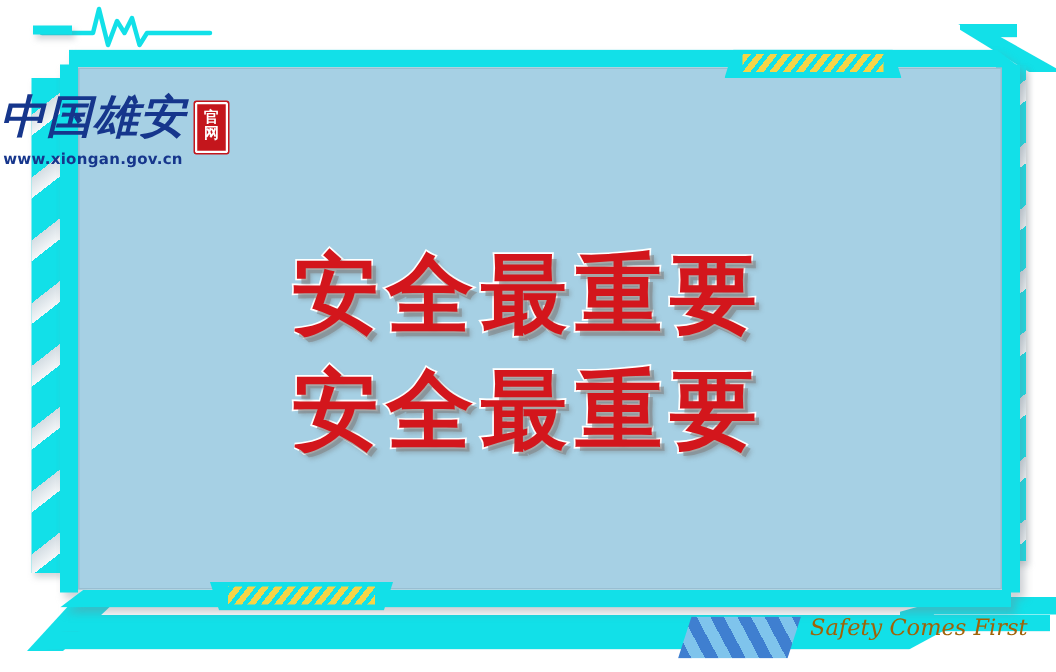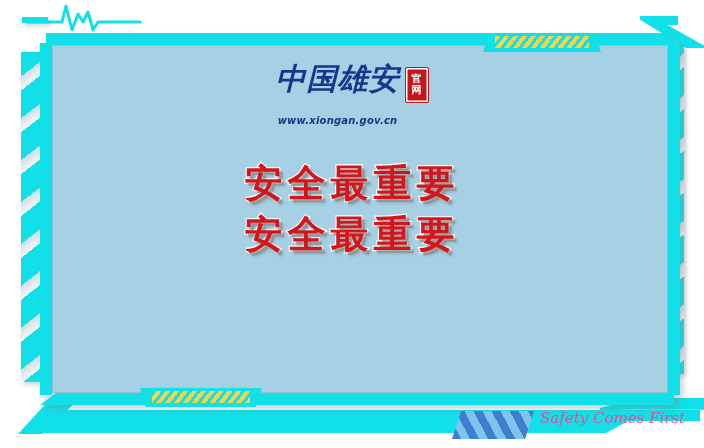"中国雄安" .logo { justify-content: center -> none }
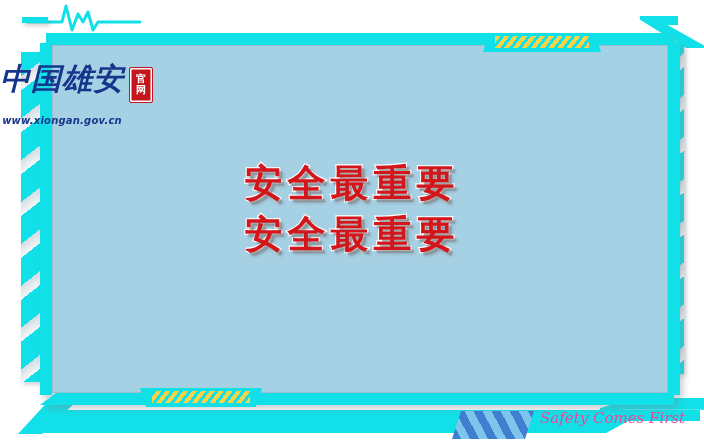"www.xiongan.gov.cn" .logo-url { font-style: italic -> none; margin-top: 20px -> 6px }
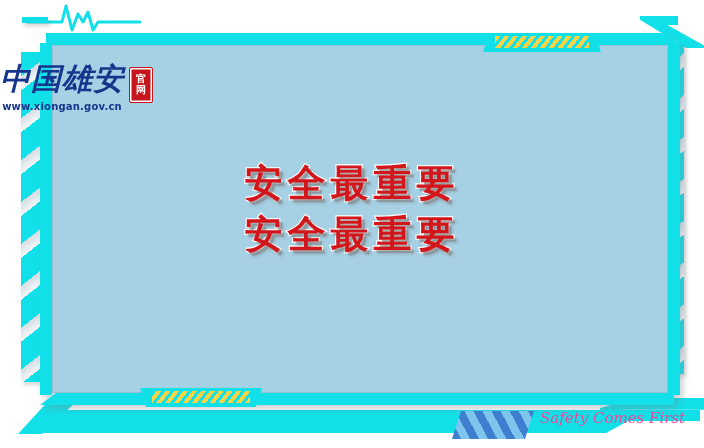"安全最重要" .slogan-line { font-size: 38px -> 58px }
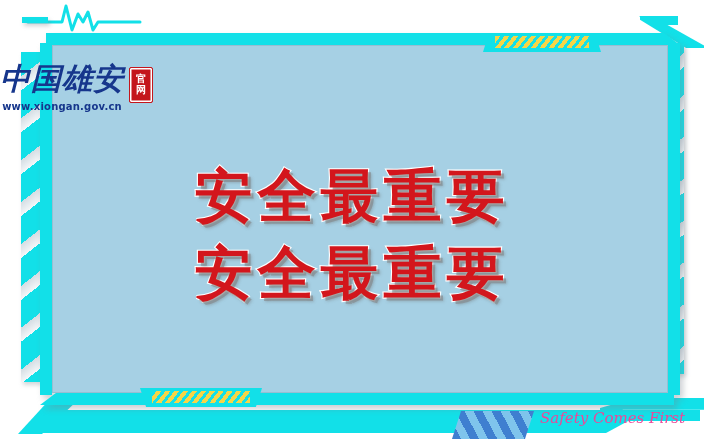"Safety Comes First" .tagline { color: #ec4899 -> #a16207 }
